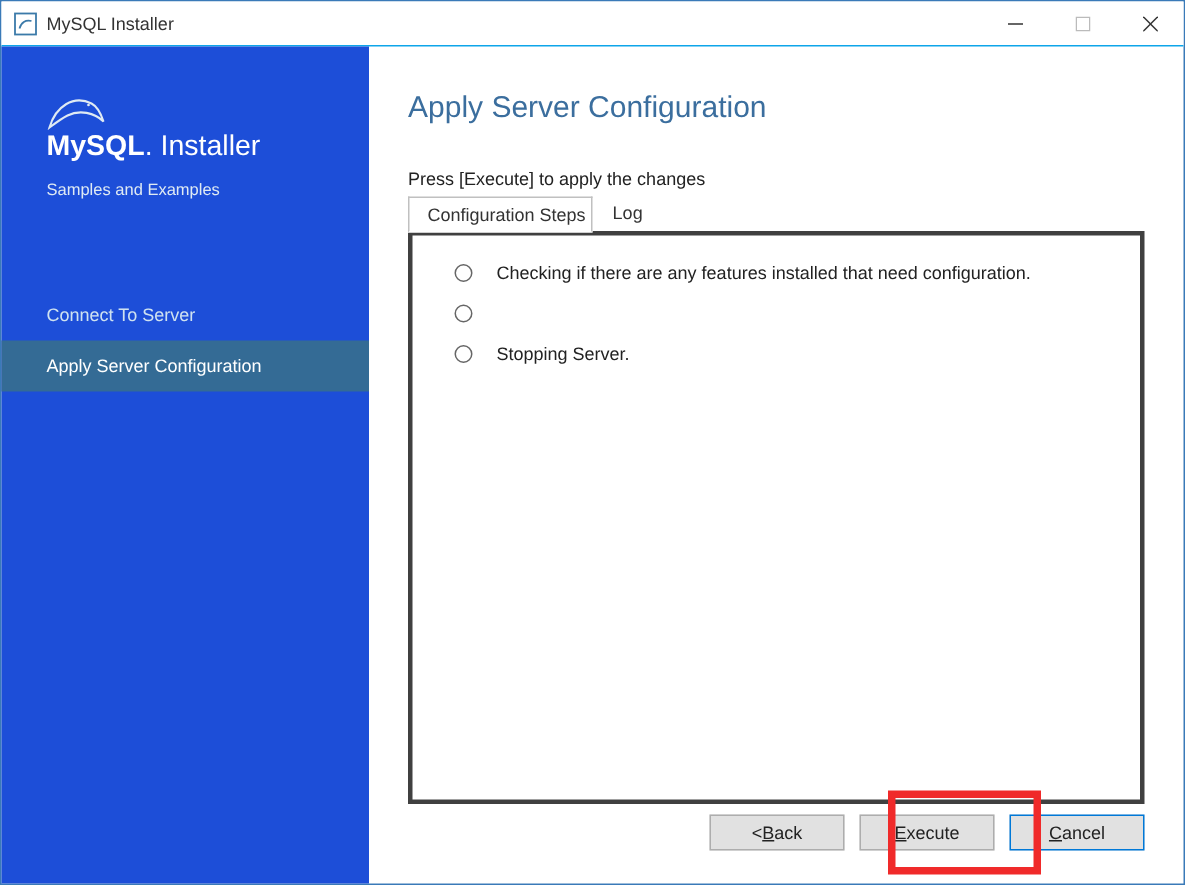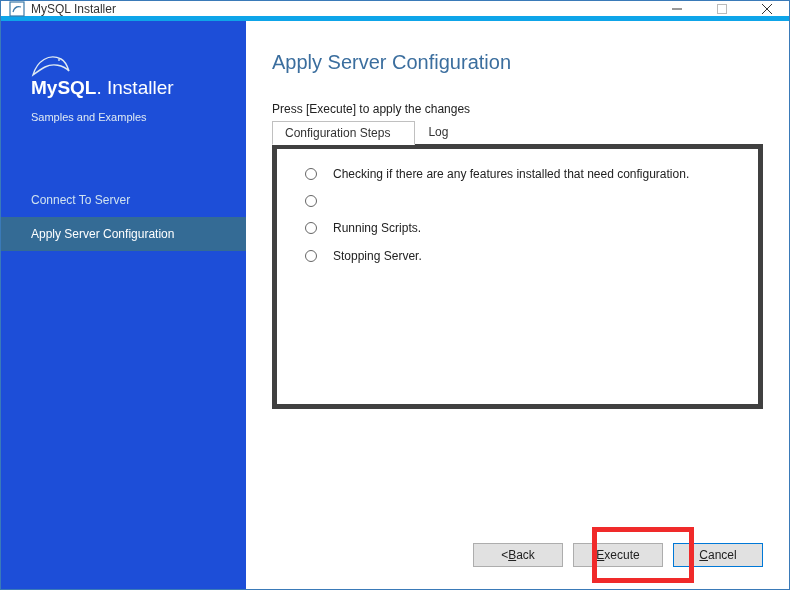"MySQL Installer" .titlebar { border-bottom: 5px solid #0ea5e9 -> 1px solid #0ea5e9; height: 20px -> 30px }
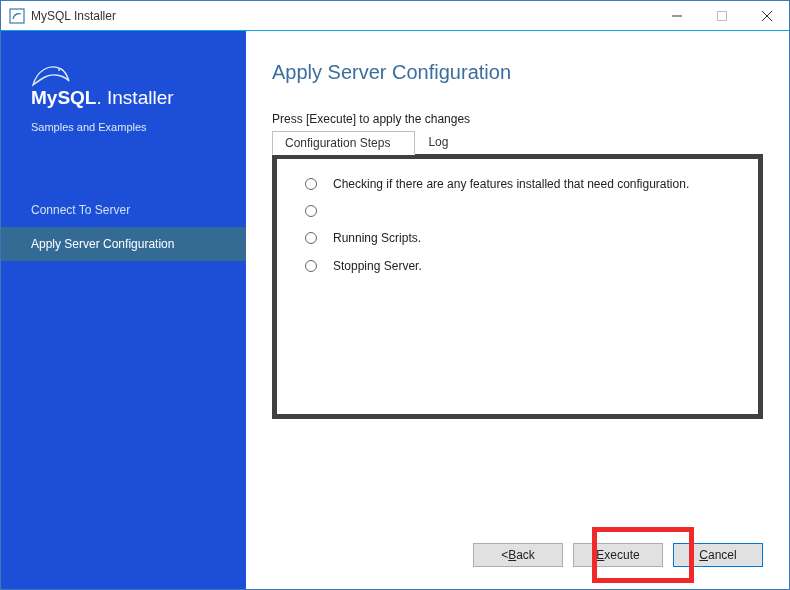"Configuration Steps" .tab { padding: 4px 24px 4px 12px -> 4px 4px 4px 12px }
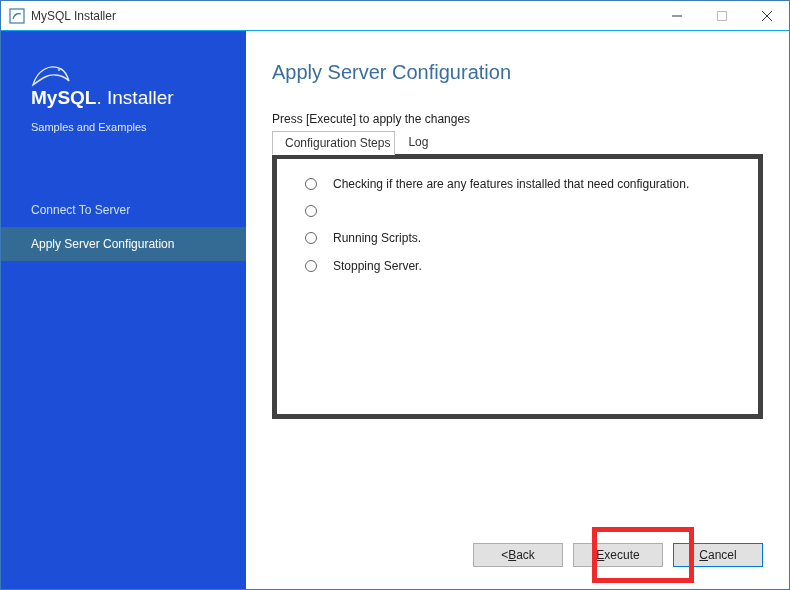"Checking if there are any" .tab-panel { border: 5px solid #404040 -> 3px solid #404040; height: 265px -> 382px }
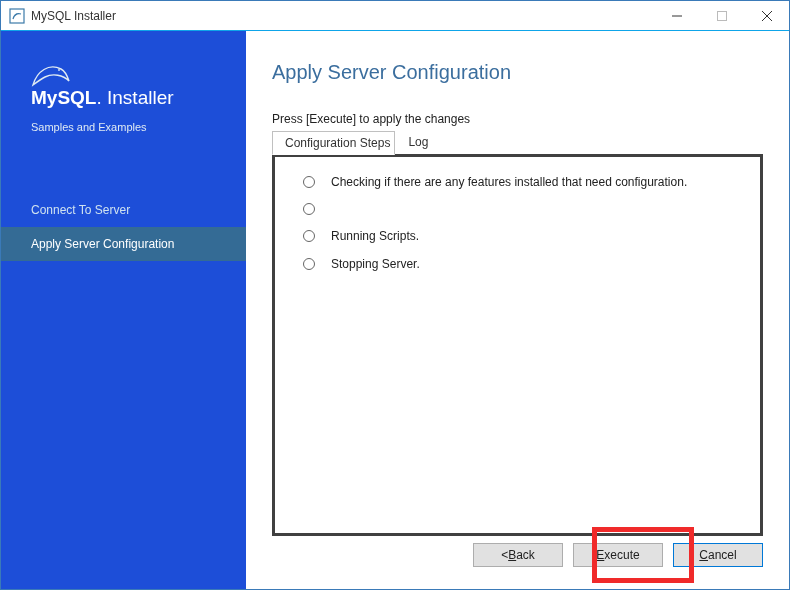"Running Scripts." li.step-item { html: <li> <span></span> <span>Running Scripts.</span> </li> -> none }
